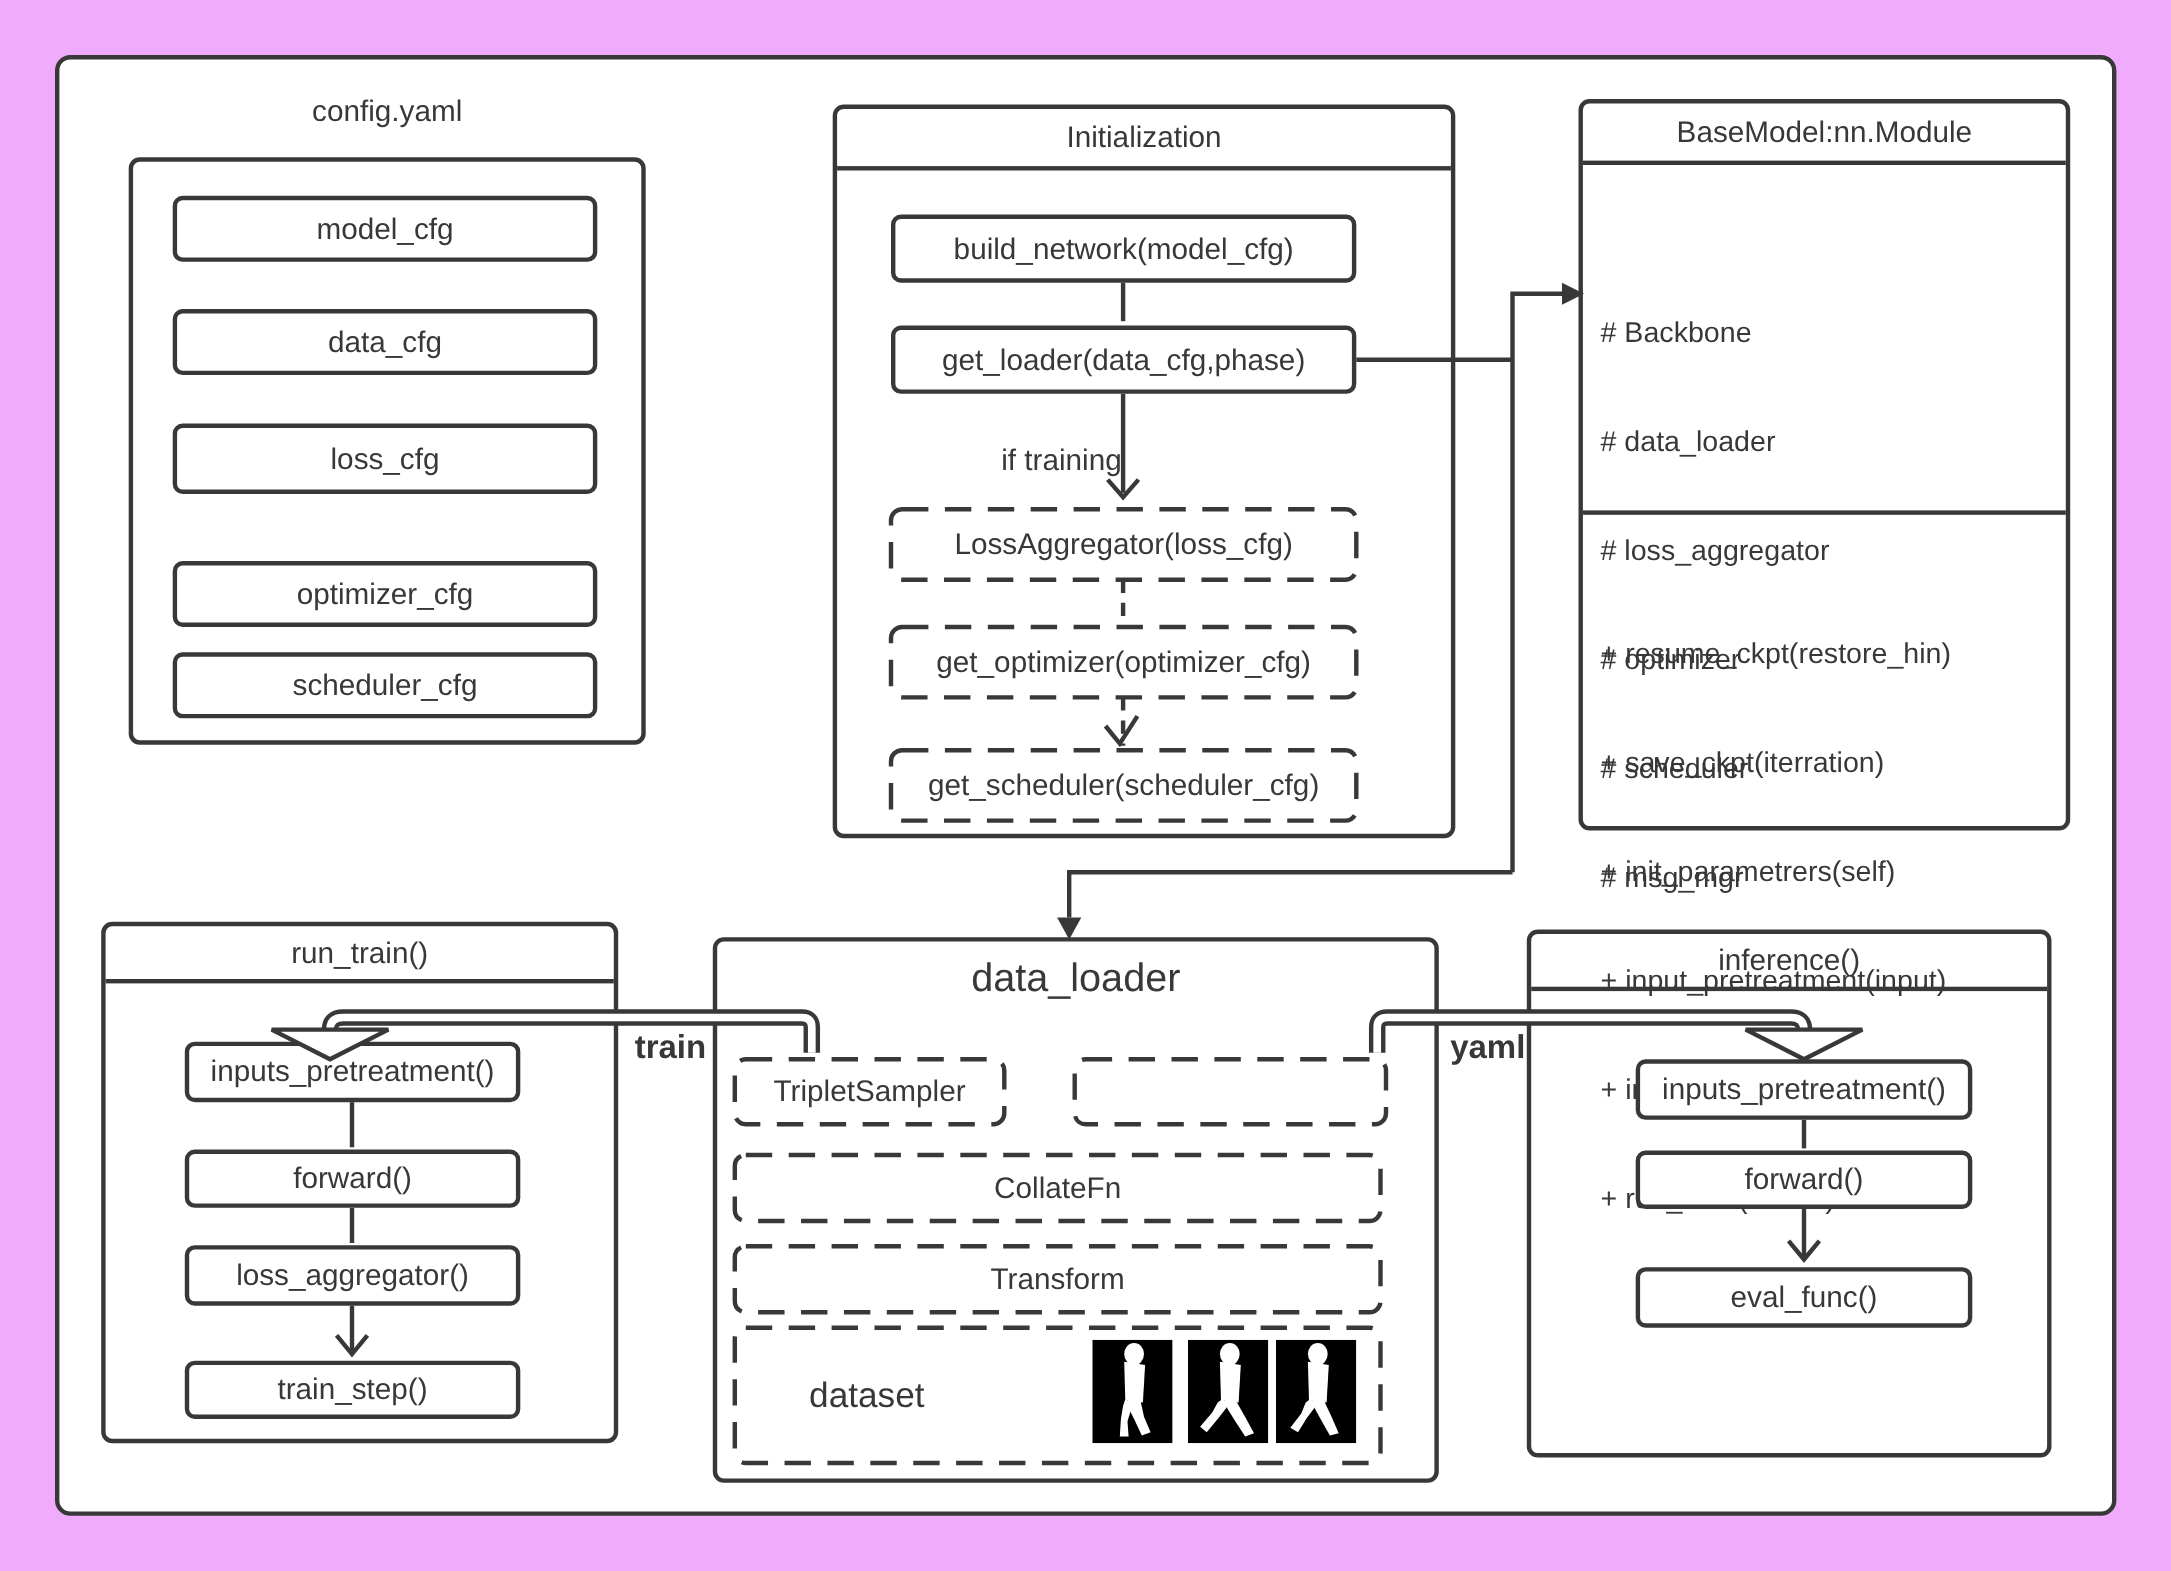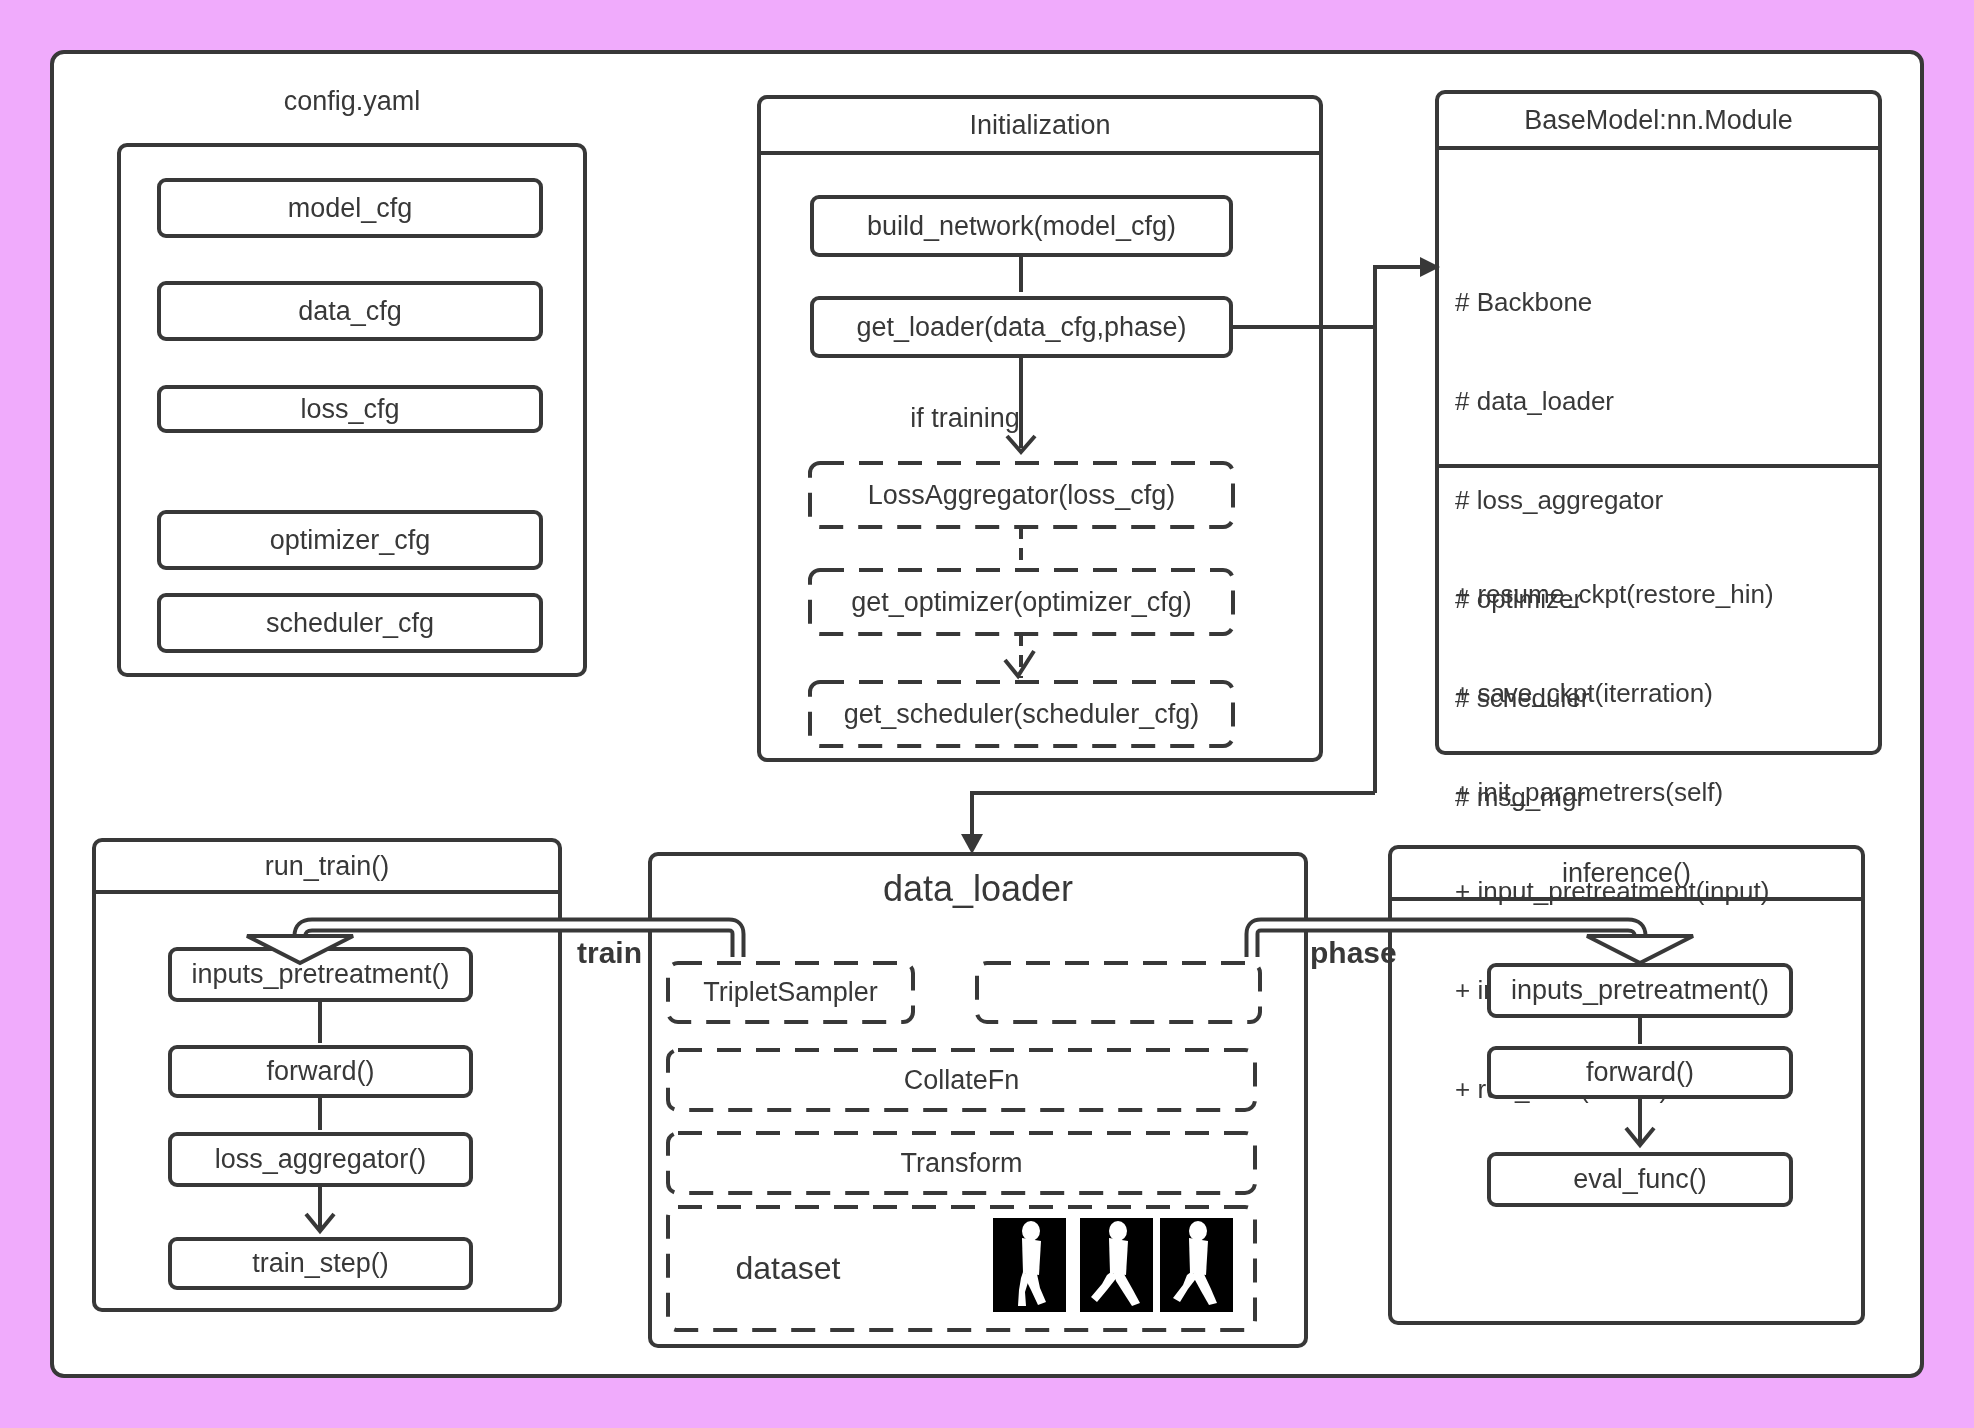"loss_cfg" div.node { height: 48px -> 64px }
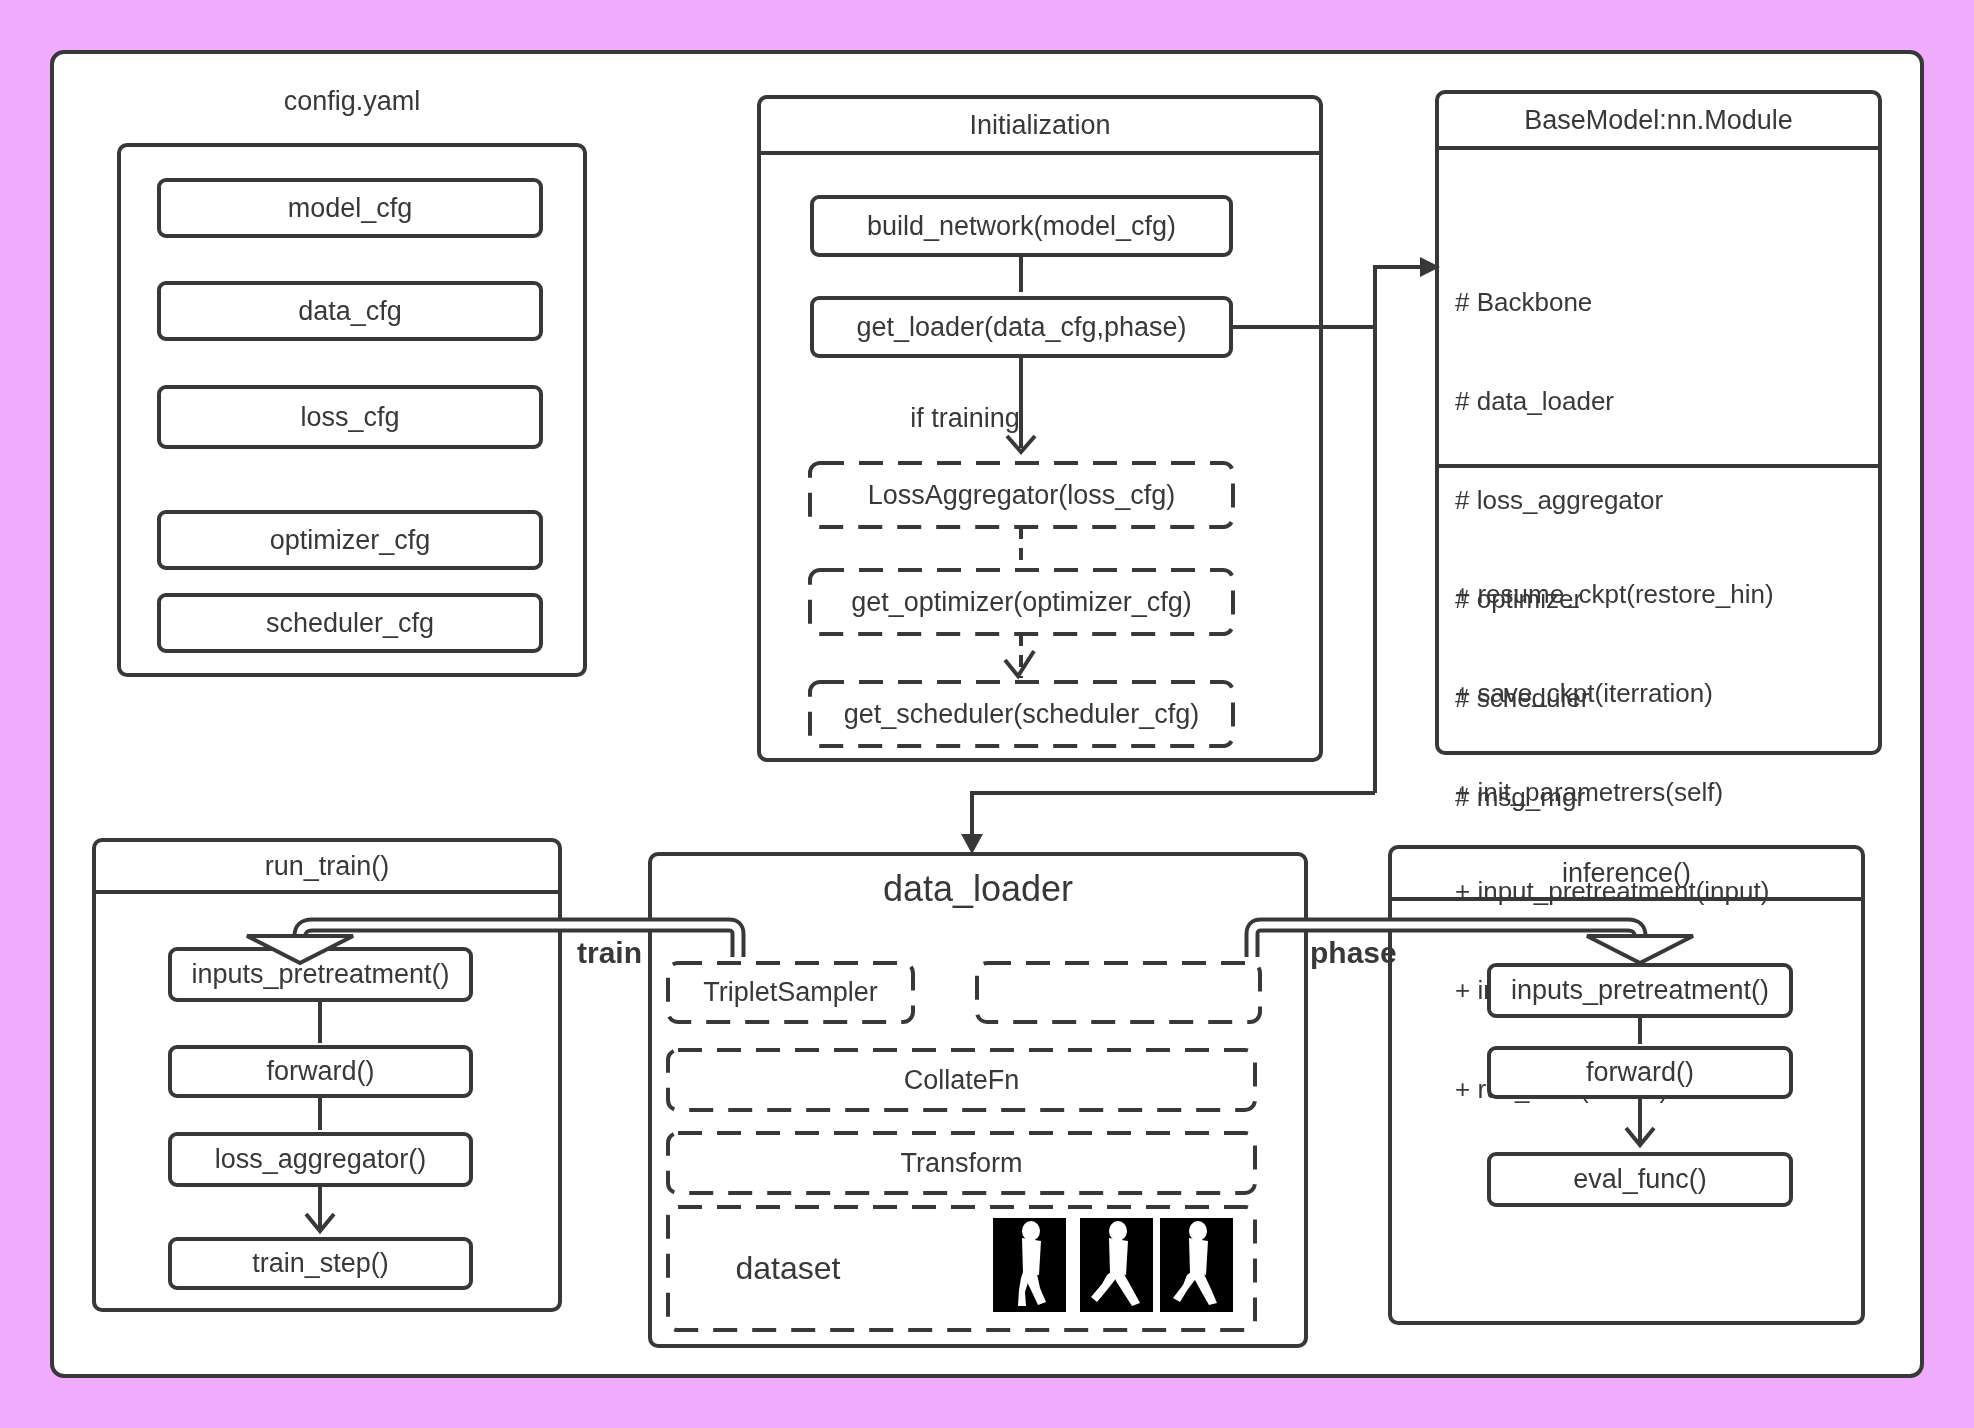"phase" div.edge-label { text: phase -> yaml }
